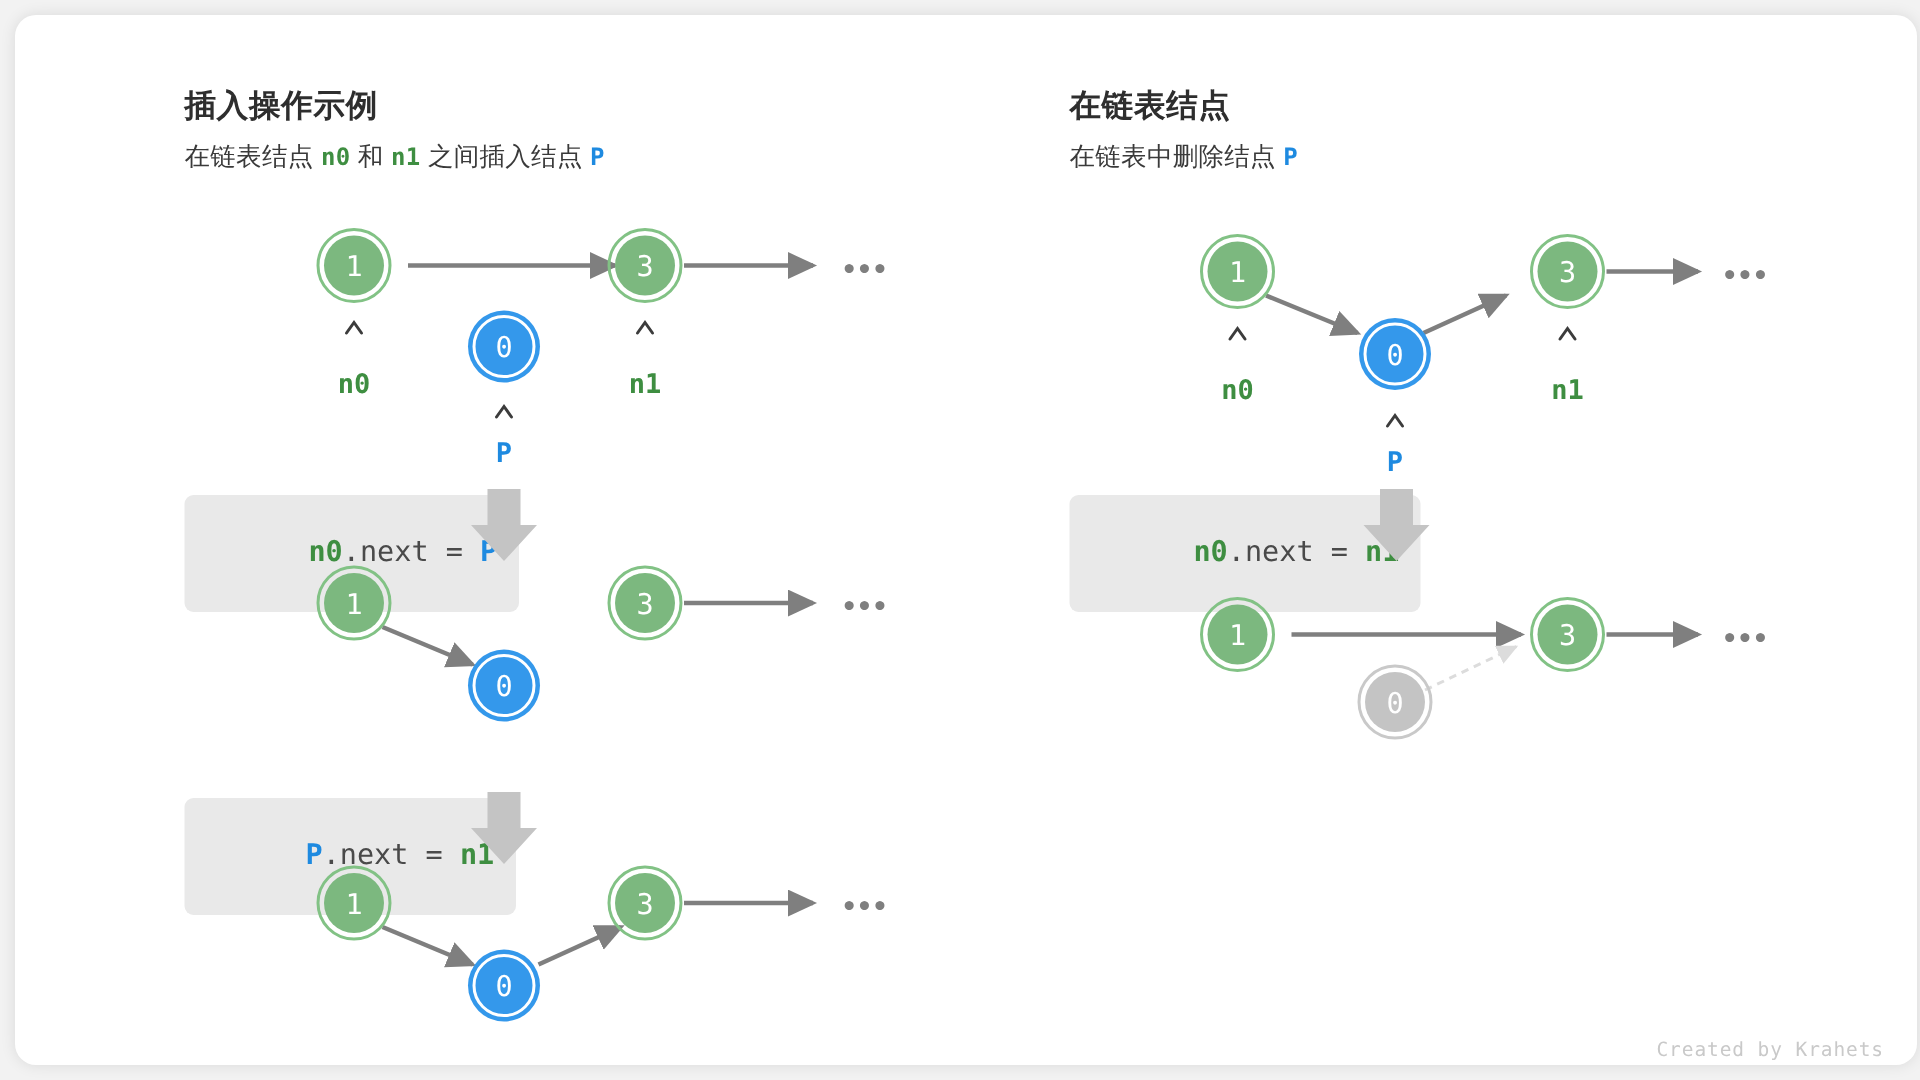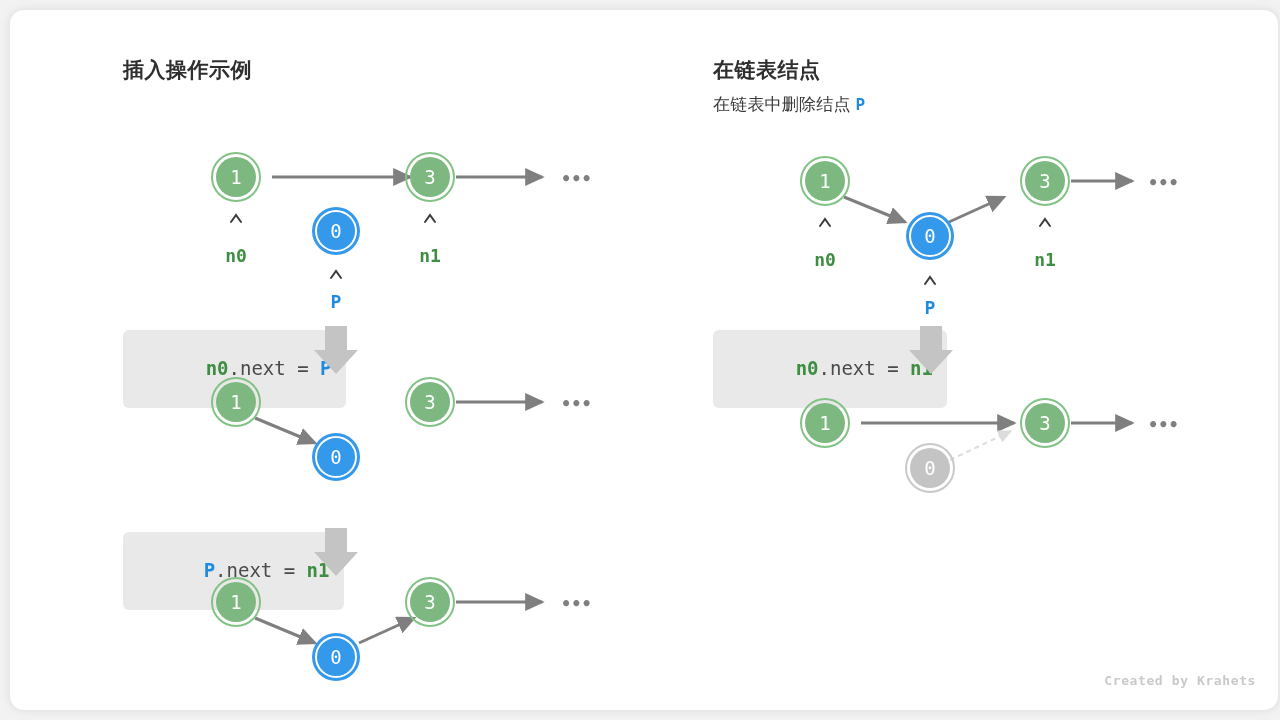"在链表结点 n0 和 n1 之间插入结点" div.panel-sub { html: none -> <div> <span>在链表结点 </span><span>n0</span><span> 和 </span><span>n1</span><span> 之间插入结点 </span><span>P</span> </div> }
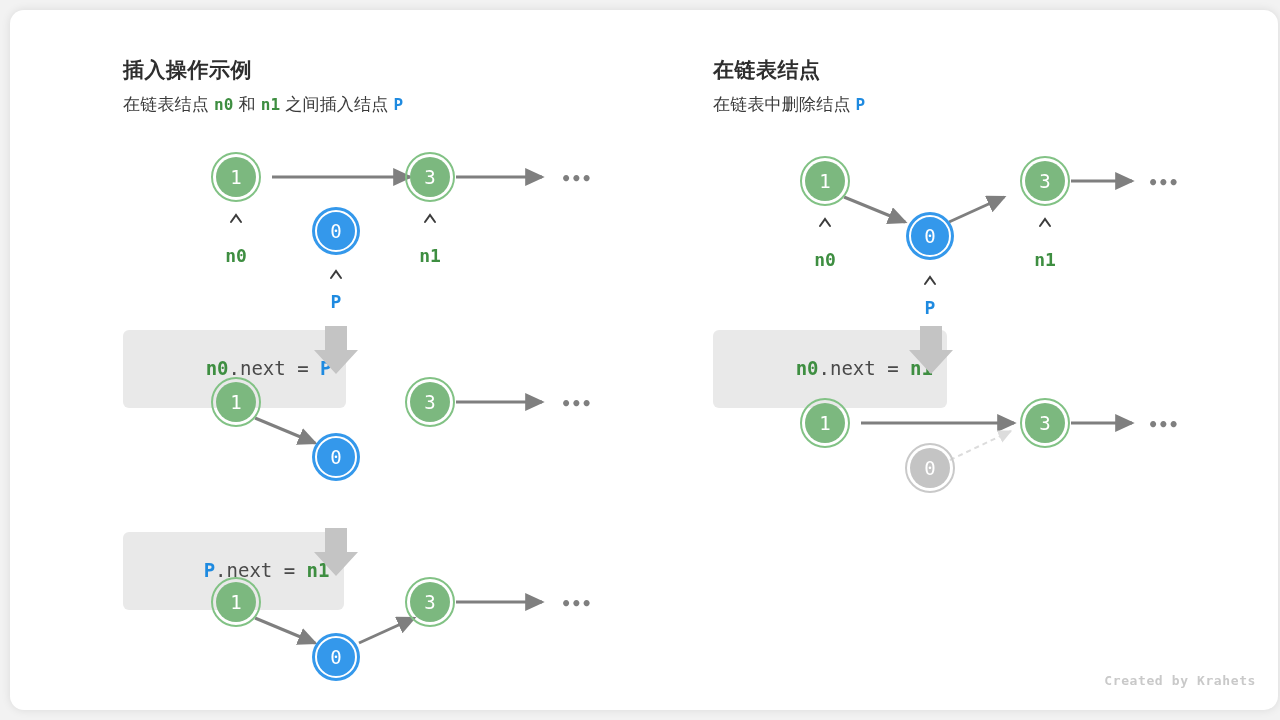"Created by Krahets" #credit { bottom: 22px -> 2px; font-weight: bold -> none }
